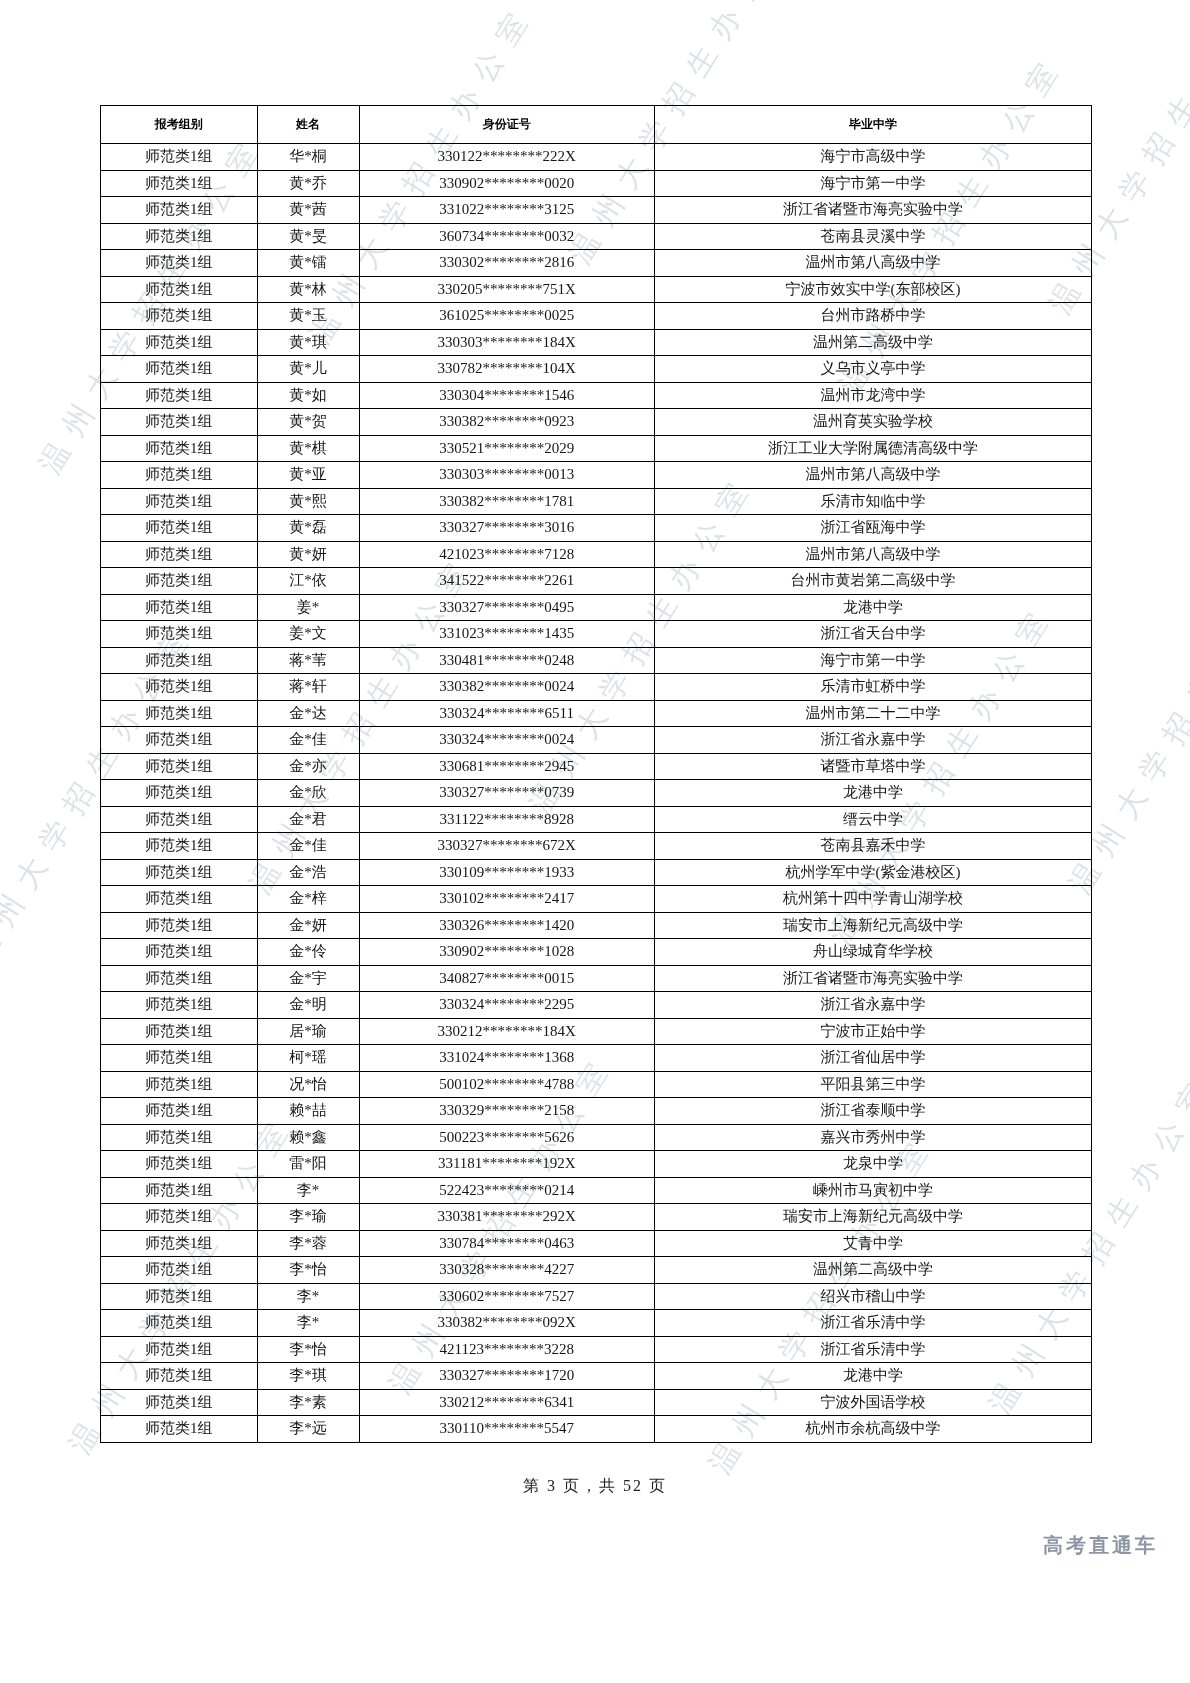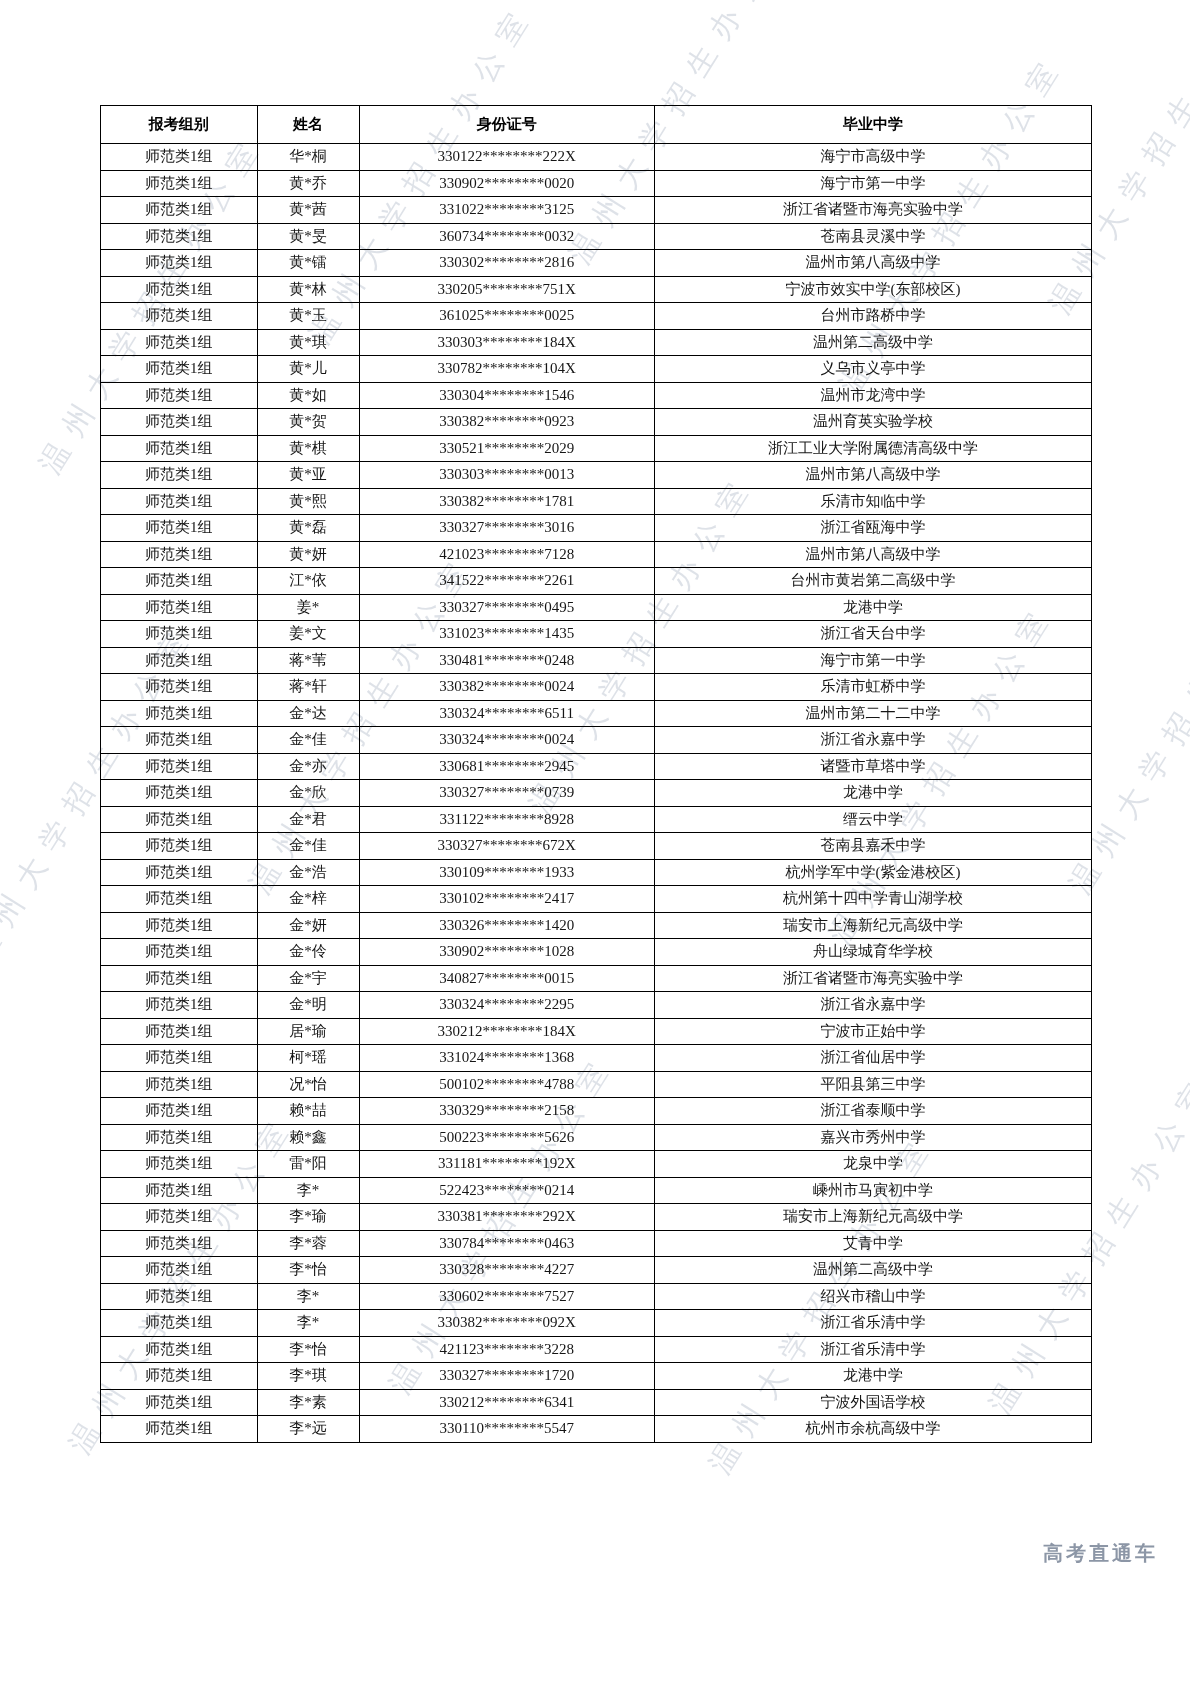"报考组别" table.candidates th { font-size: 15px -> 12px }
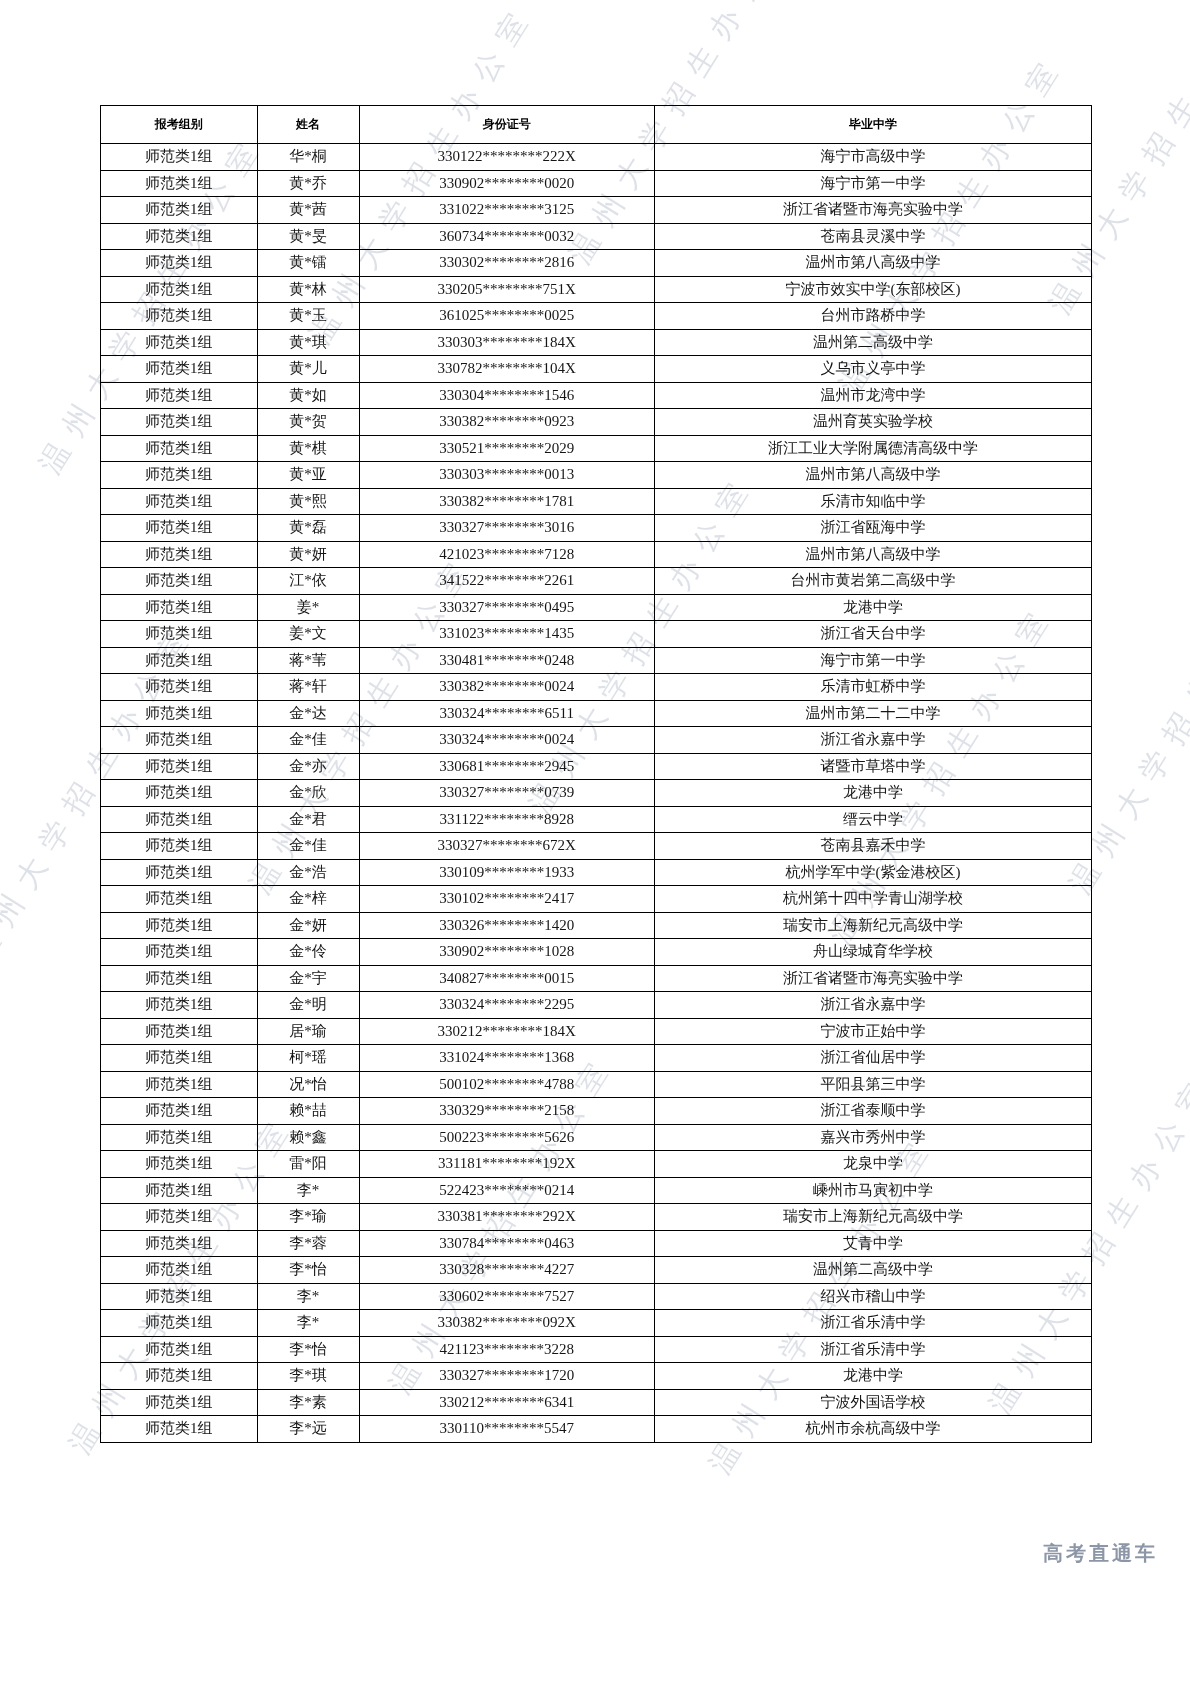"第 3 页，共 52 页" div.page-footer { html: none -> <div>第 3 页，共 52 页</div> }
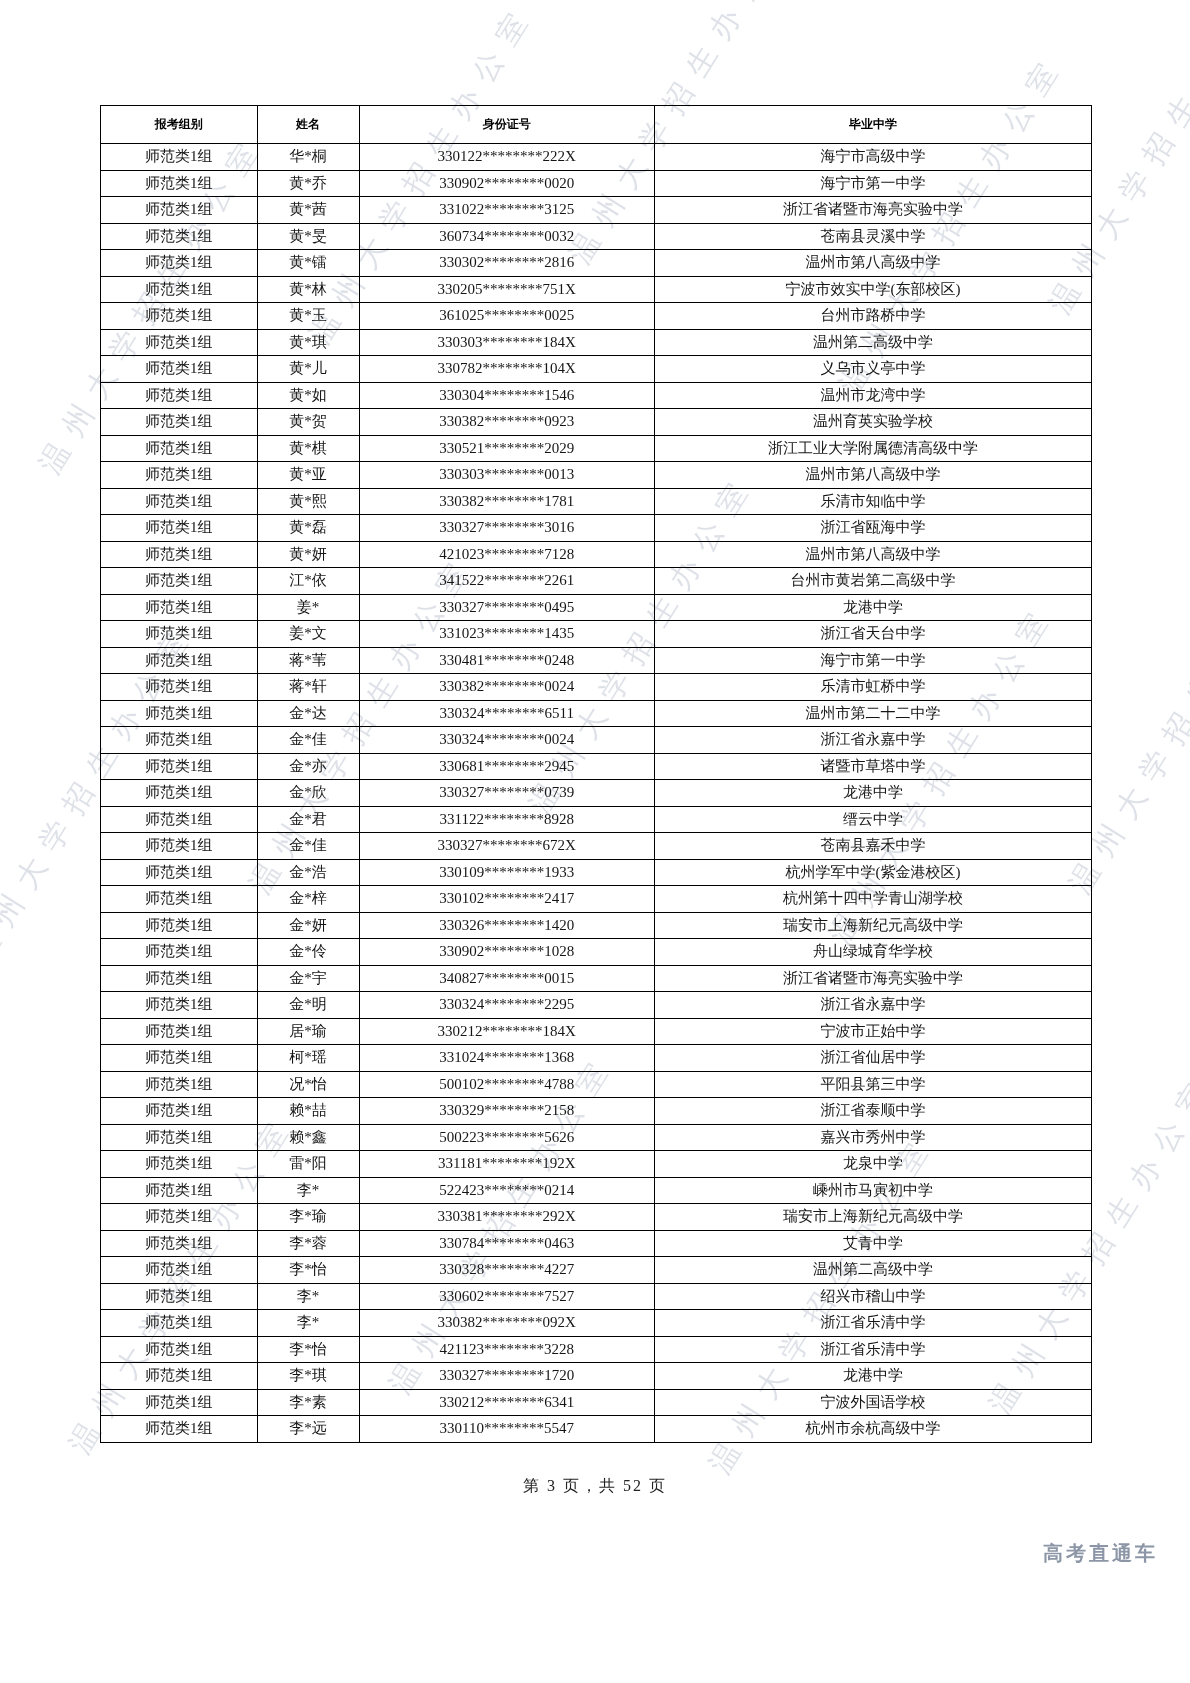"高考直通车" .brand { margin-top: 8px -> none }
